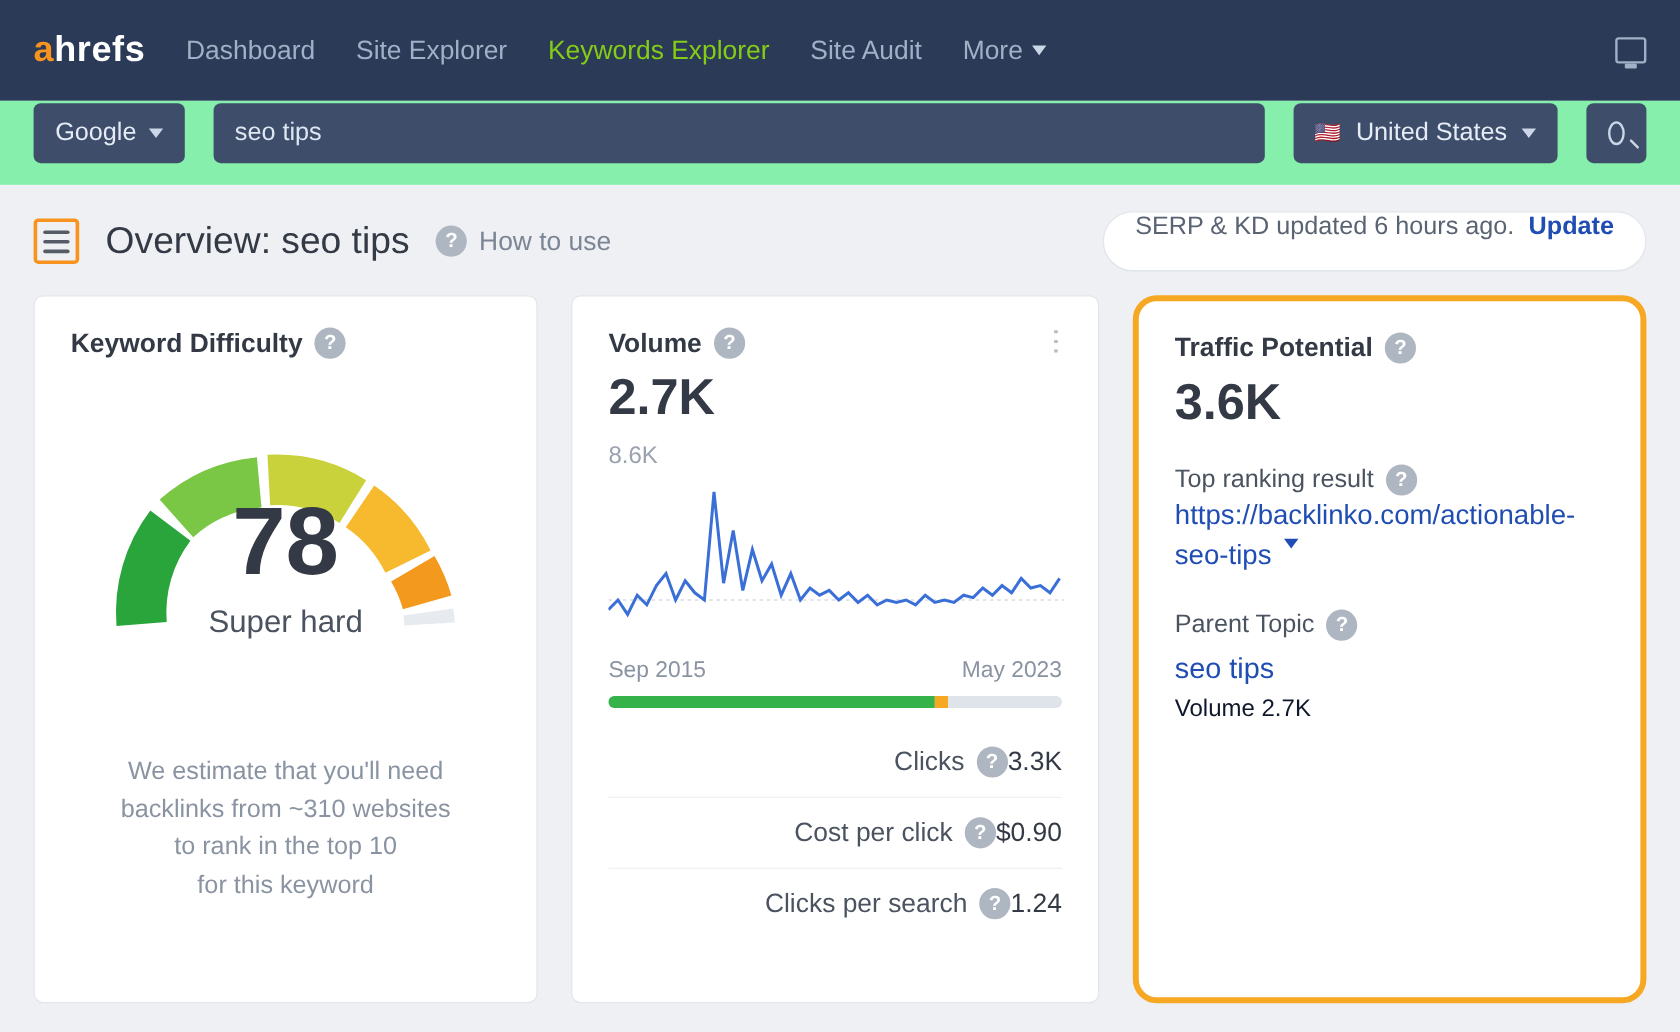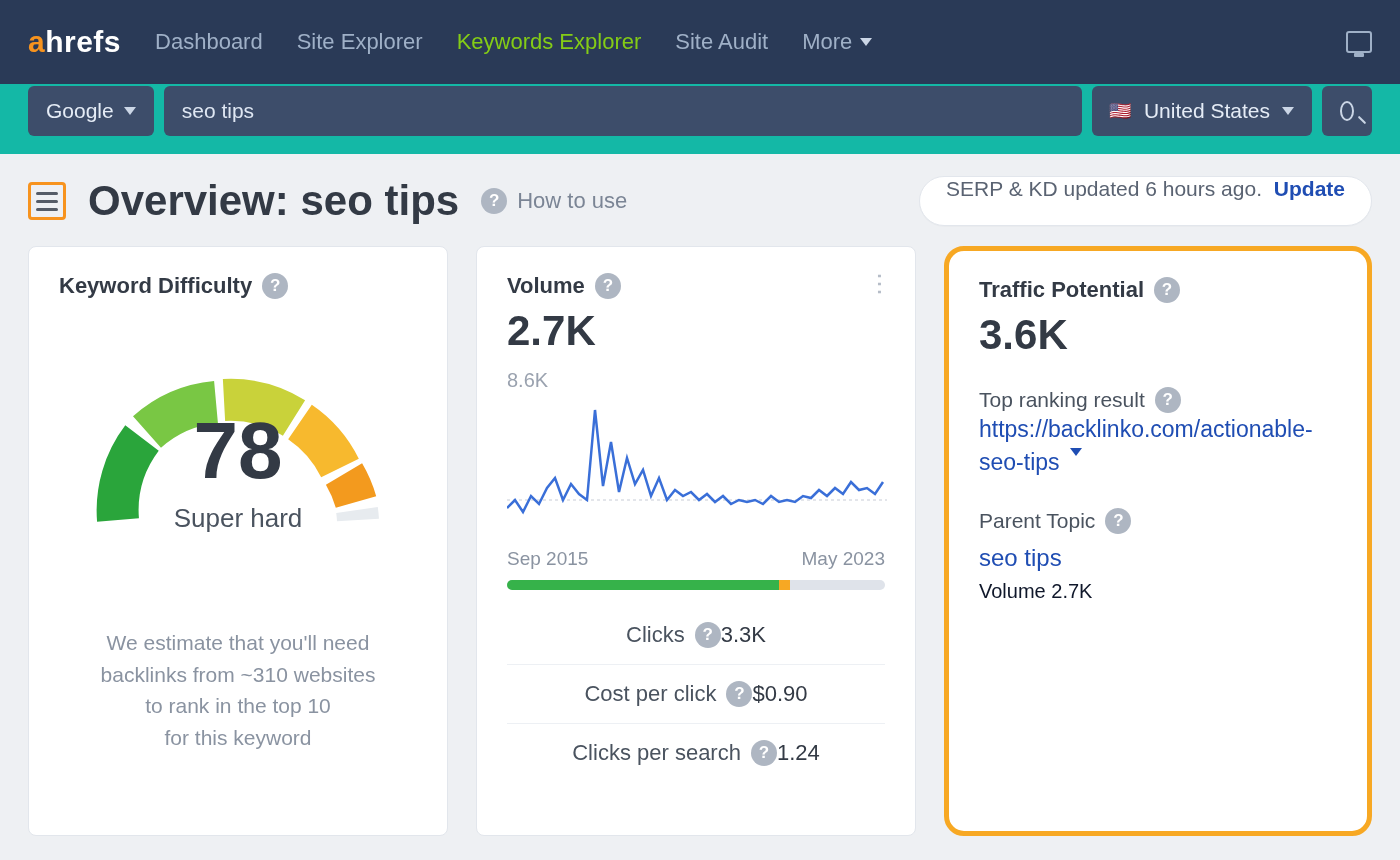"Google" .searchrow { background: #14b8a6 -> #86efac; gap: 10px -> 24px }
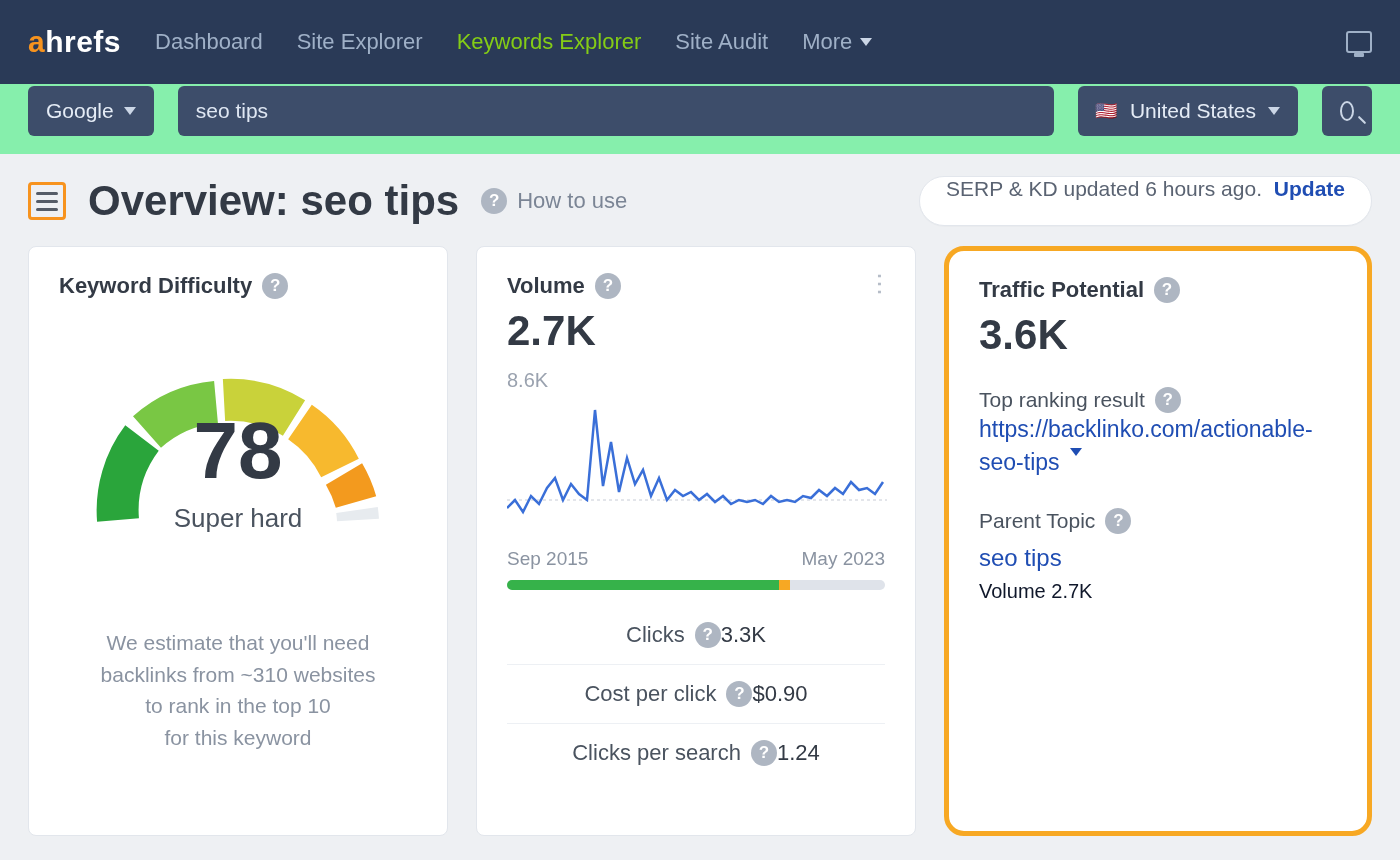"Overview: seo tips" .pagetitle { font-size: 42px -> 31px; font-weight: 700 -> 400 }
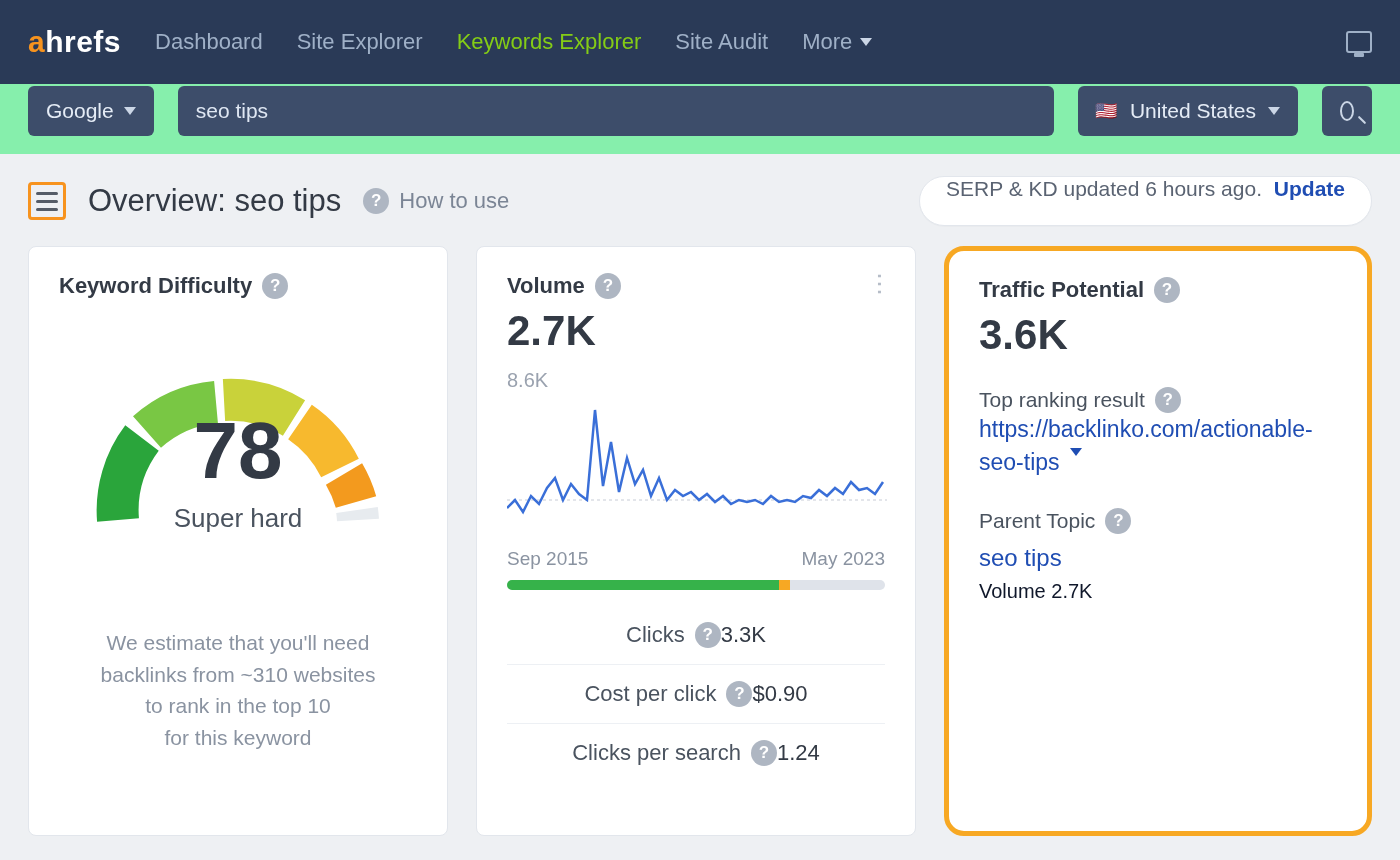"Clicks" .metric-row { justify-content: center -> flex-end }
